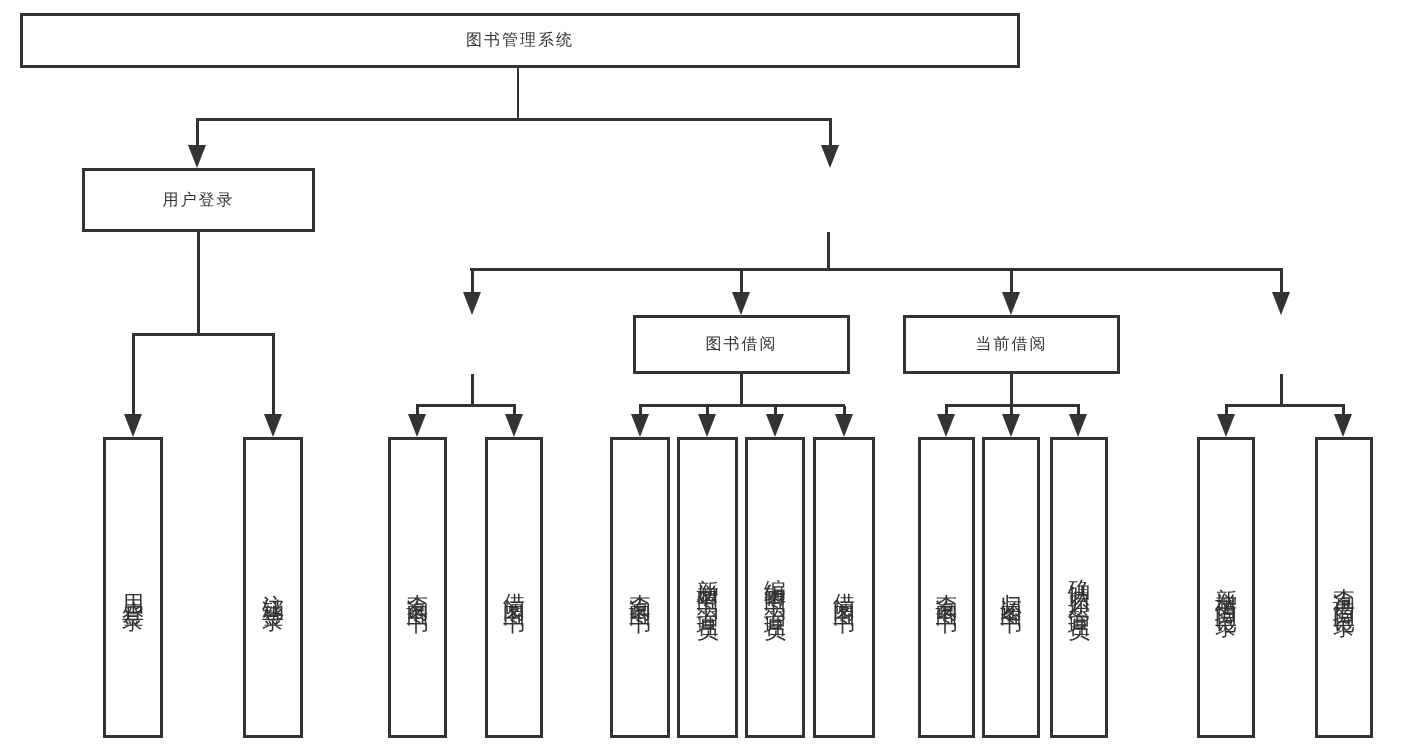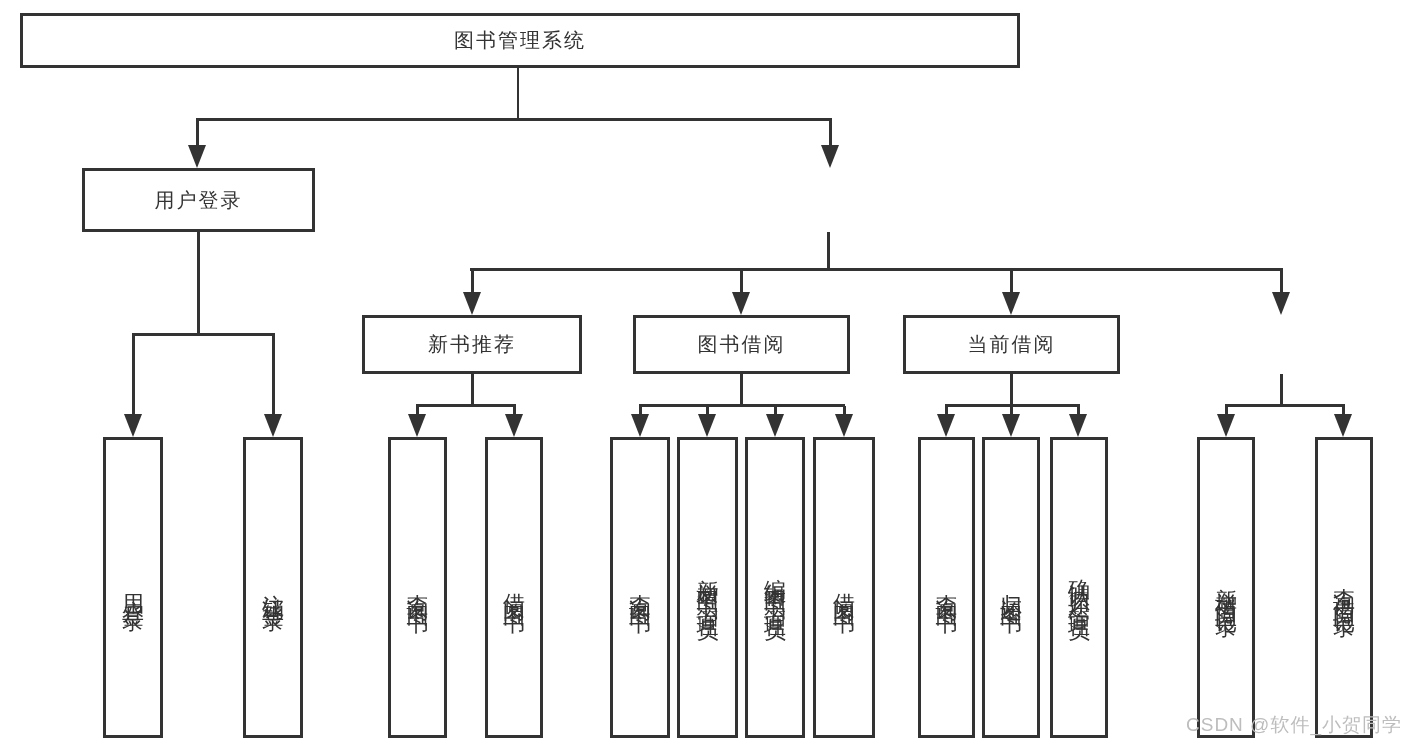"图书管理系统" .hbox { font-size: 20px -> 16px }
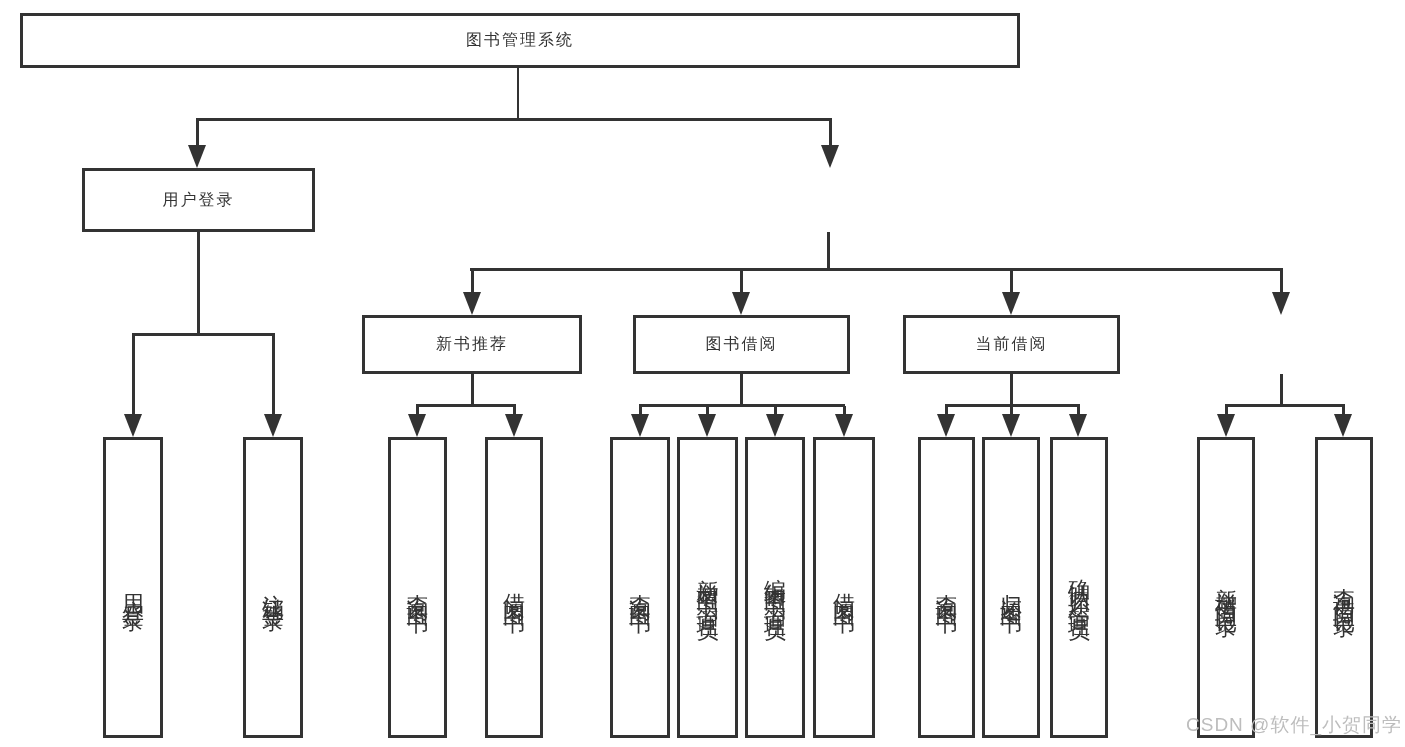"新书推荐" div.box { html: <div> <span>新书推荐</span> </div> -> none }
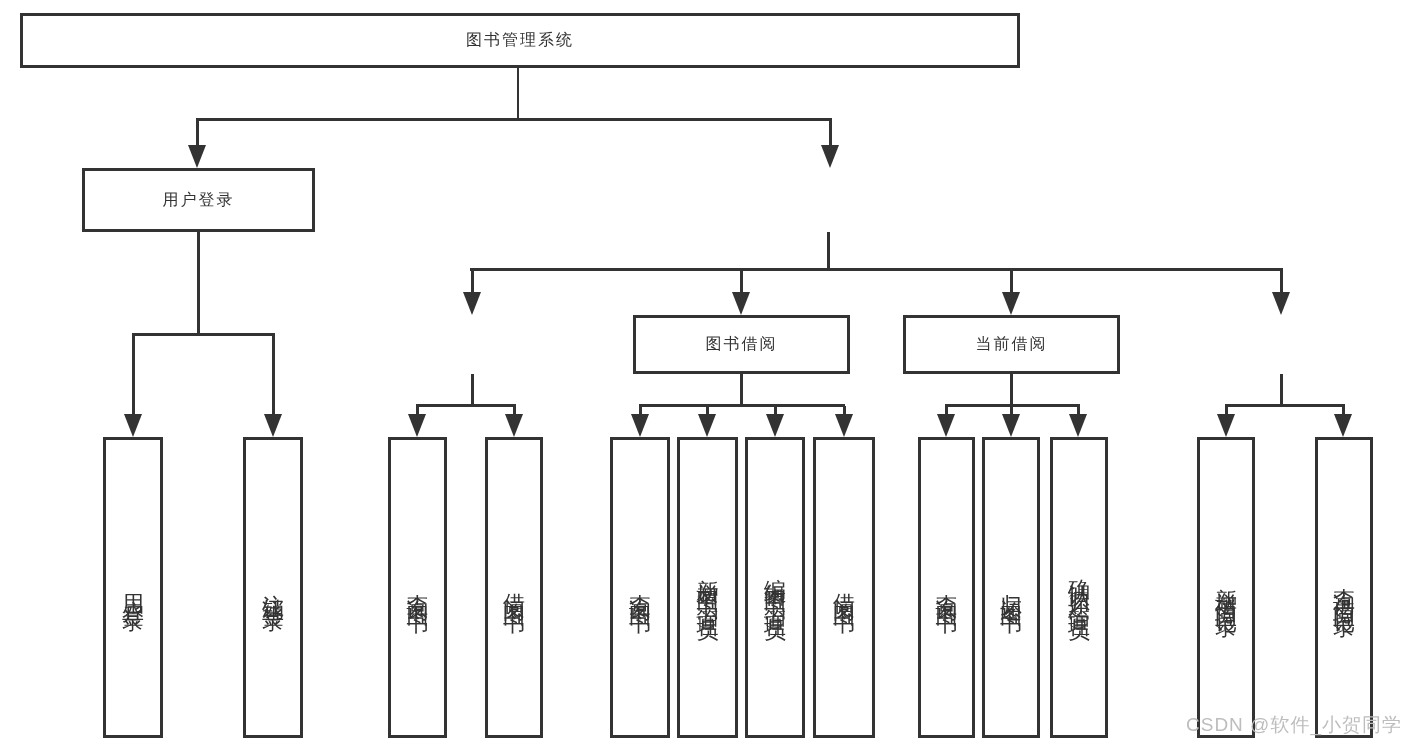"CSDN @软件_小贺同学" div.watermark { html: <div>CSDN @软件_小贺同学</div> -> none }
